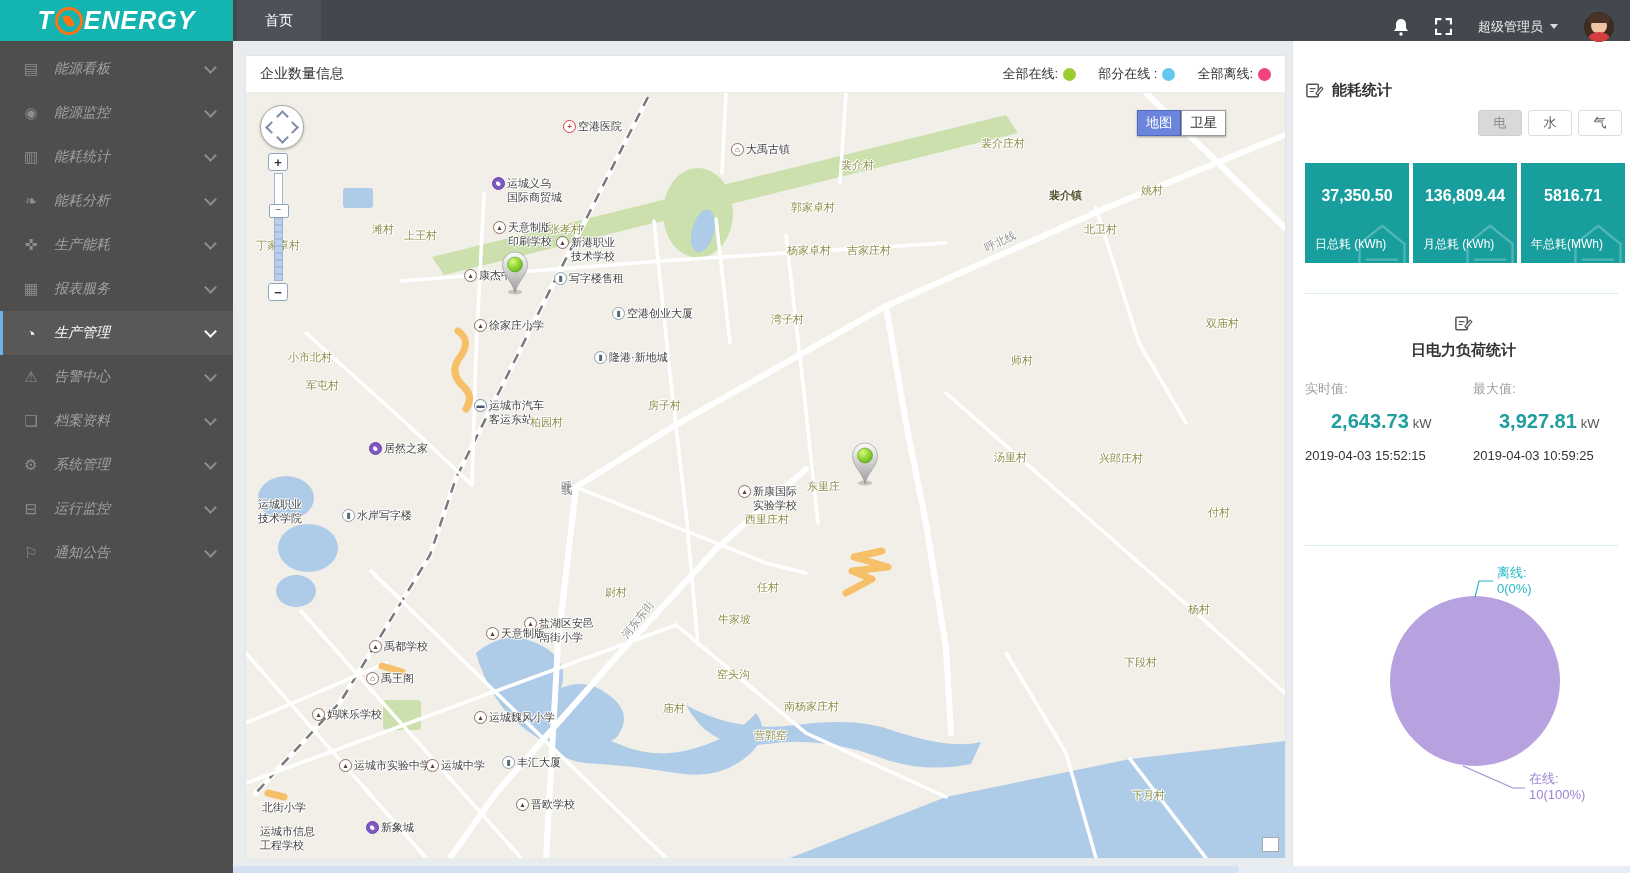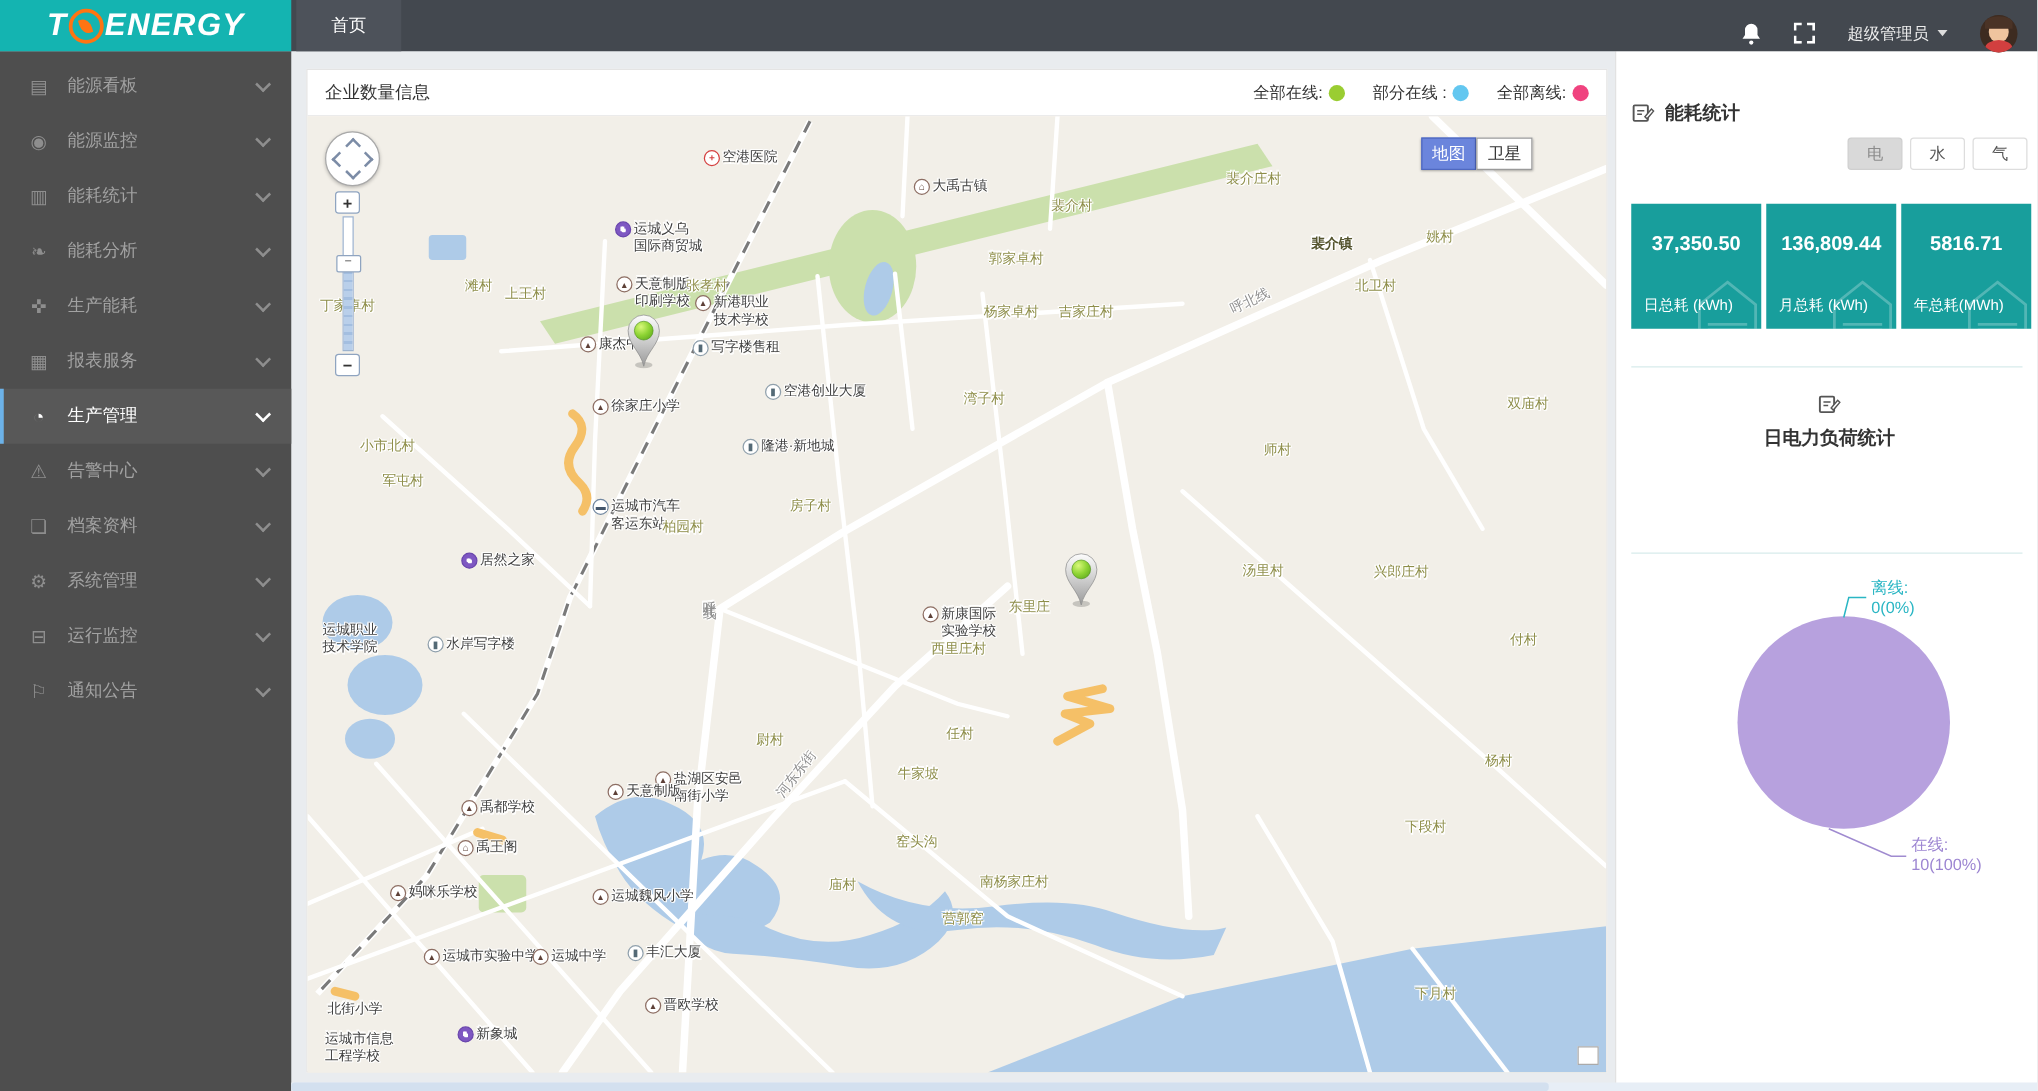"能源看板" .si-label { font-style: none -> italic }
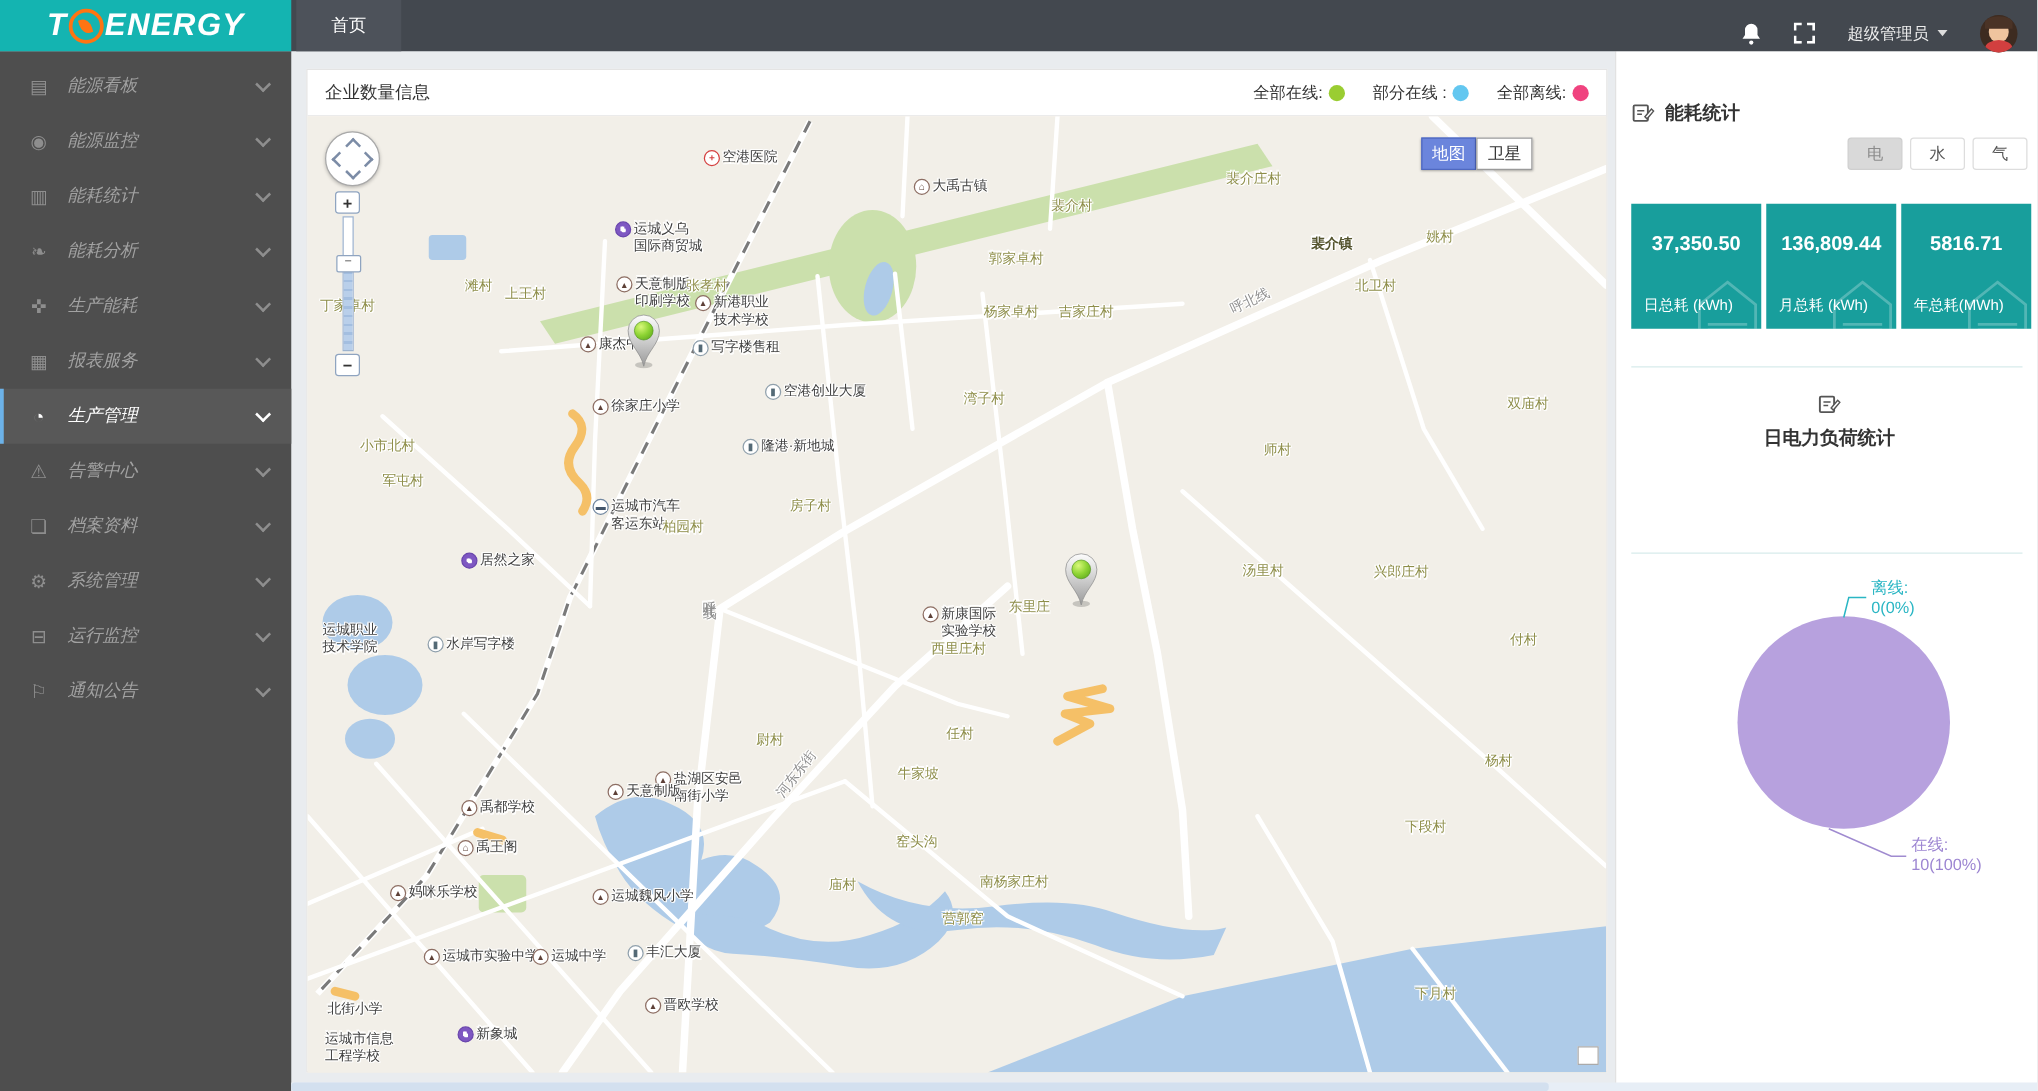"实时值:" div.load-grid { html: none -> <div> <div>实时值:</div> <div>最大值:</div> <div> <span>2,643.73</span><span>kW</span> </div> <div> <span>3,927.81</span><span>kW</span> </div> <div>2019-04-03 15:52:15</div> <div>2019-04-03 10:59:25</div> </div> }
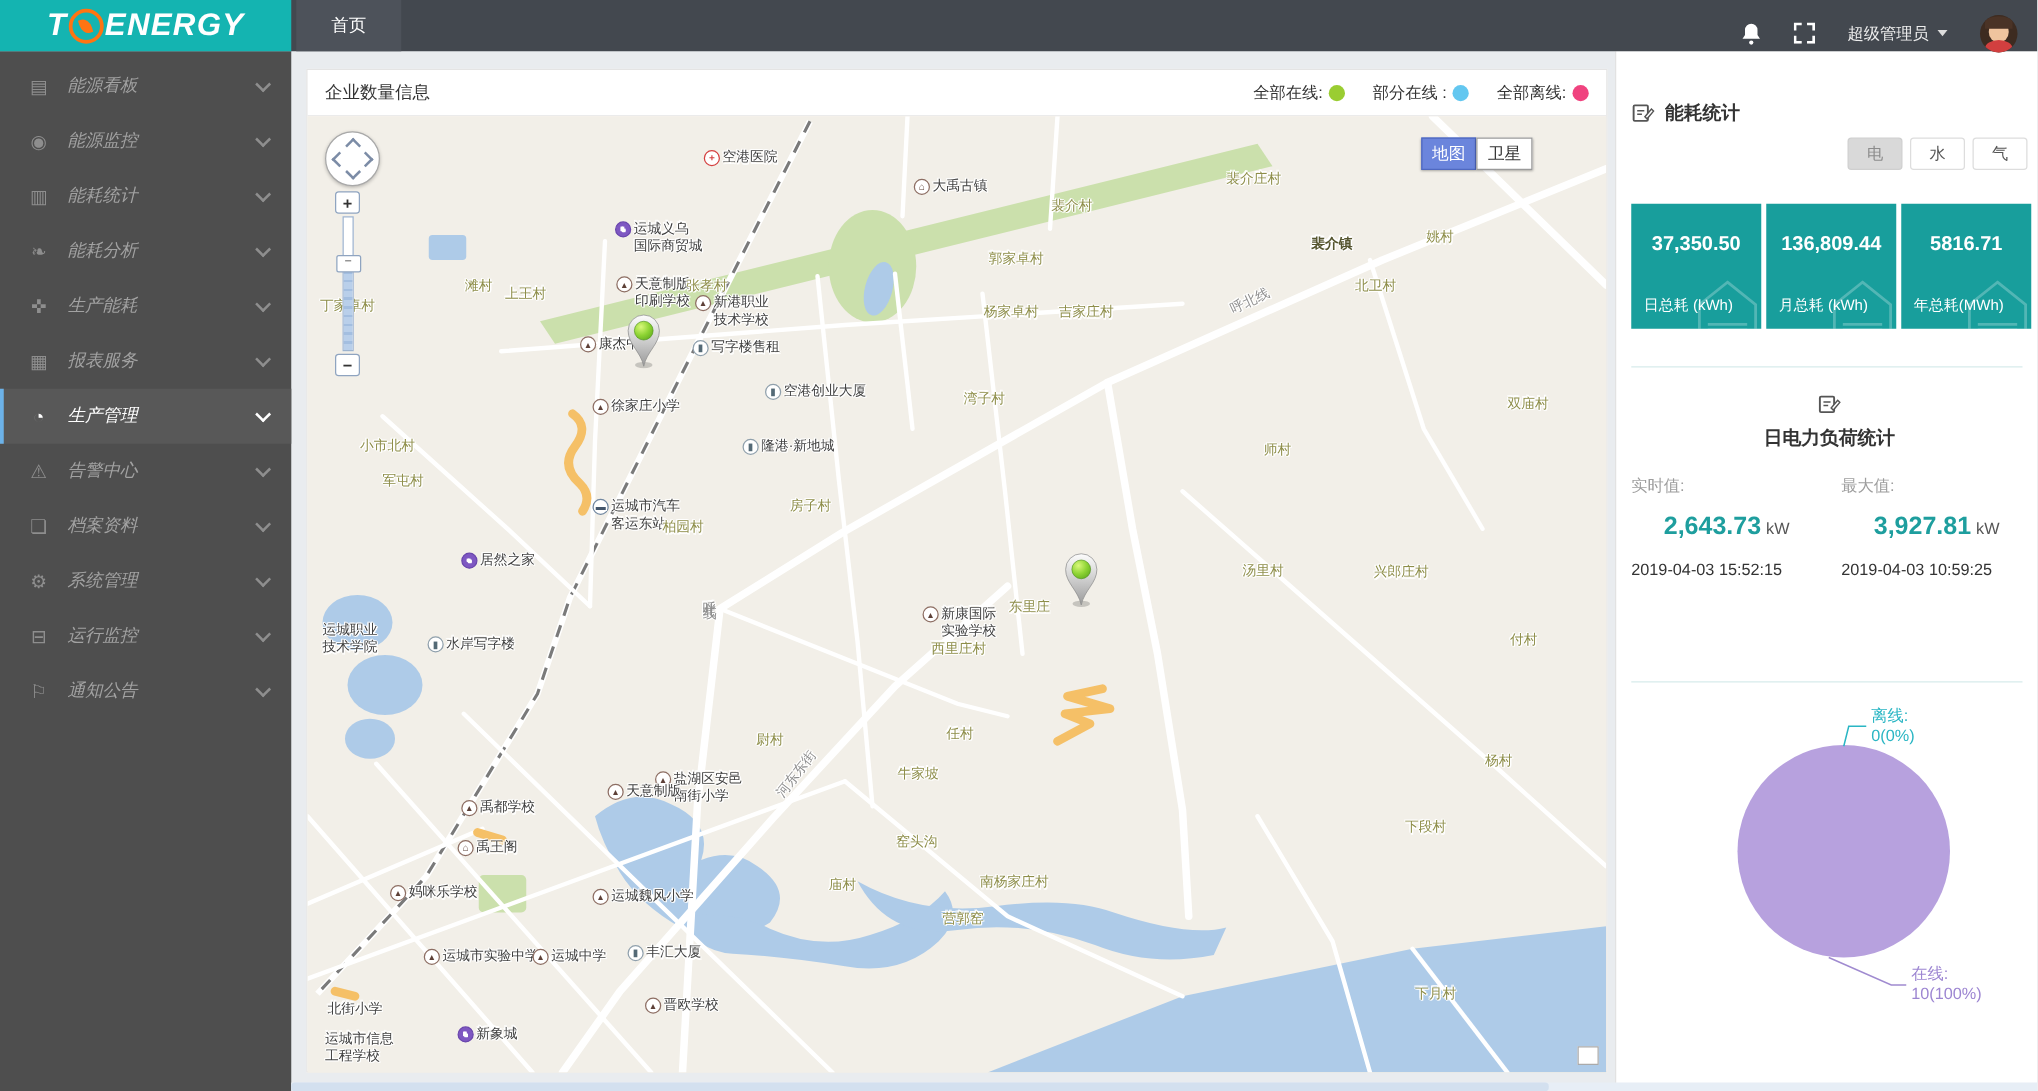"房子村" div.mlabel { left: 386px -> 402px }
